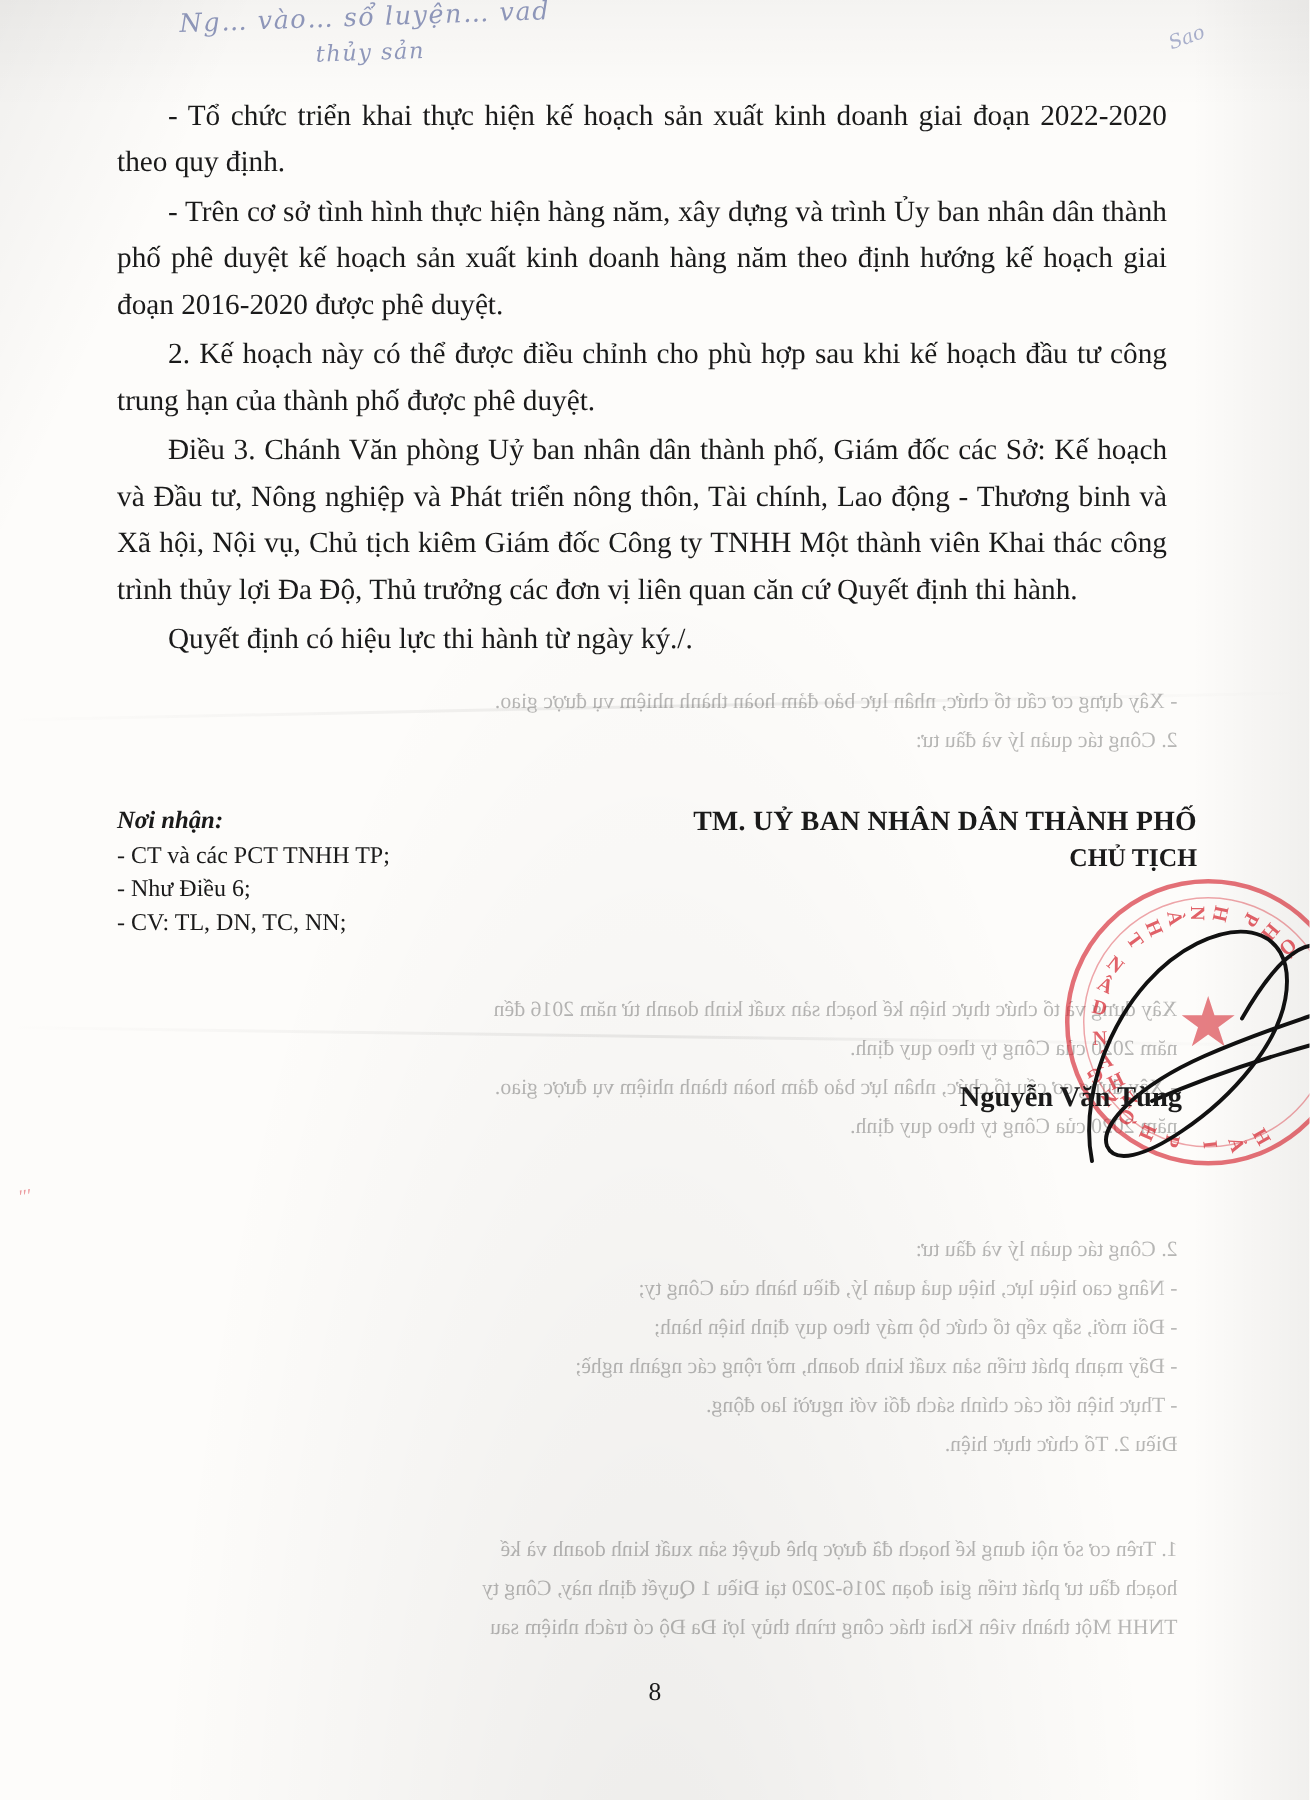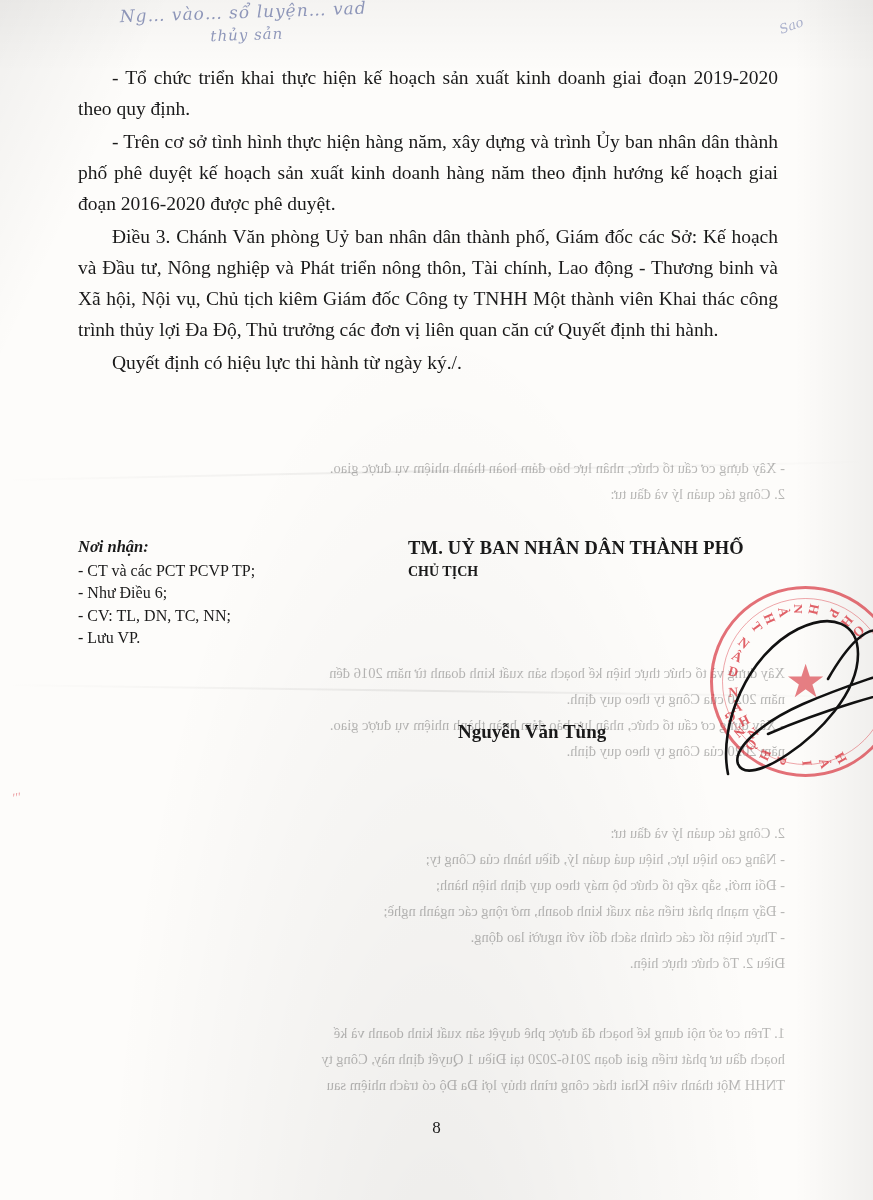"- Tổ chức triển khai" p.body { text: 2019-2020 -> 2022-2020 }
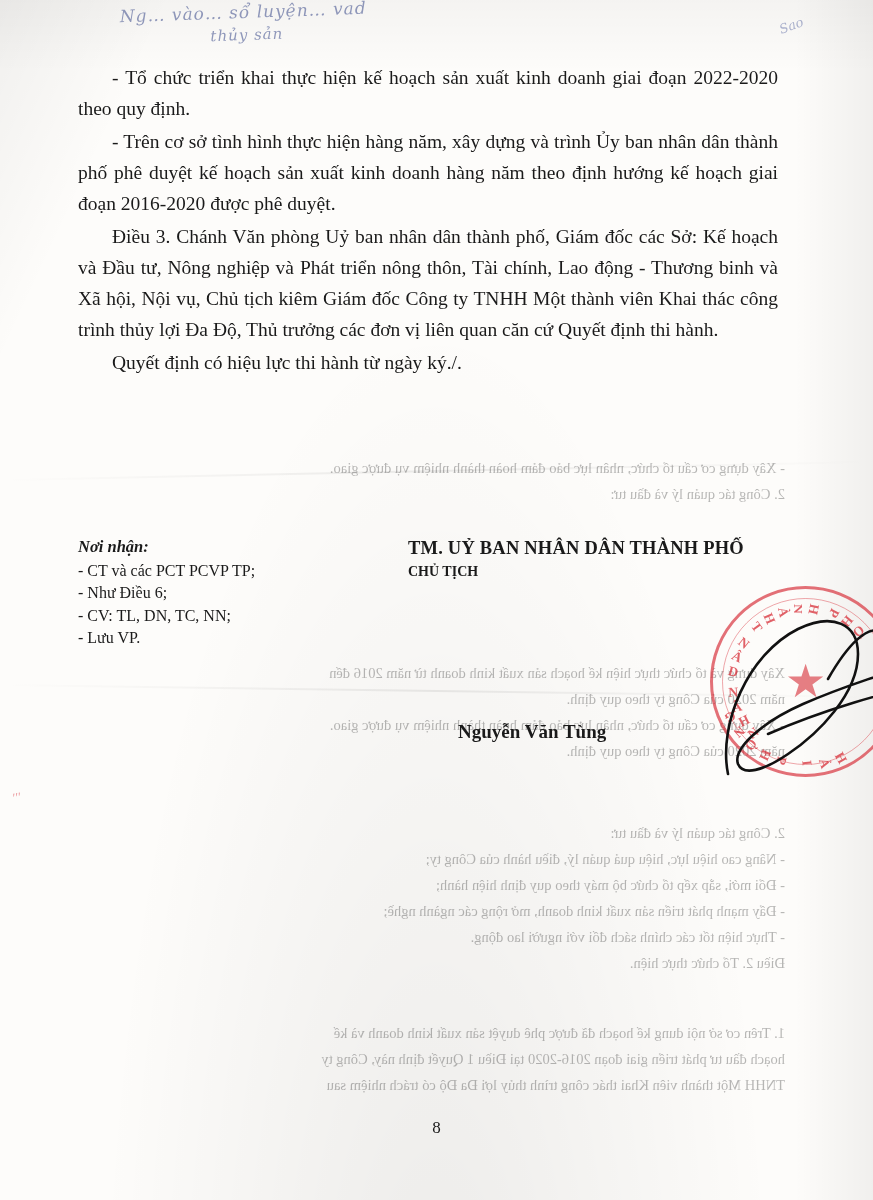"2. Kế hoạch này có" p.body { html: none -> <p>2. Kế hoạch này có thể được điều chỉnh cho phù hợp sau khi kế hoạch đầu tư công trung hạn của thành phố được phê duyệt.</p> }
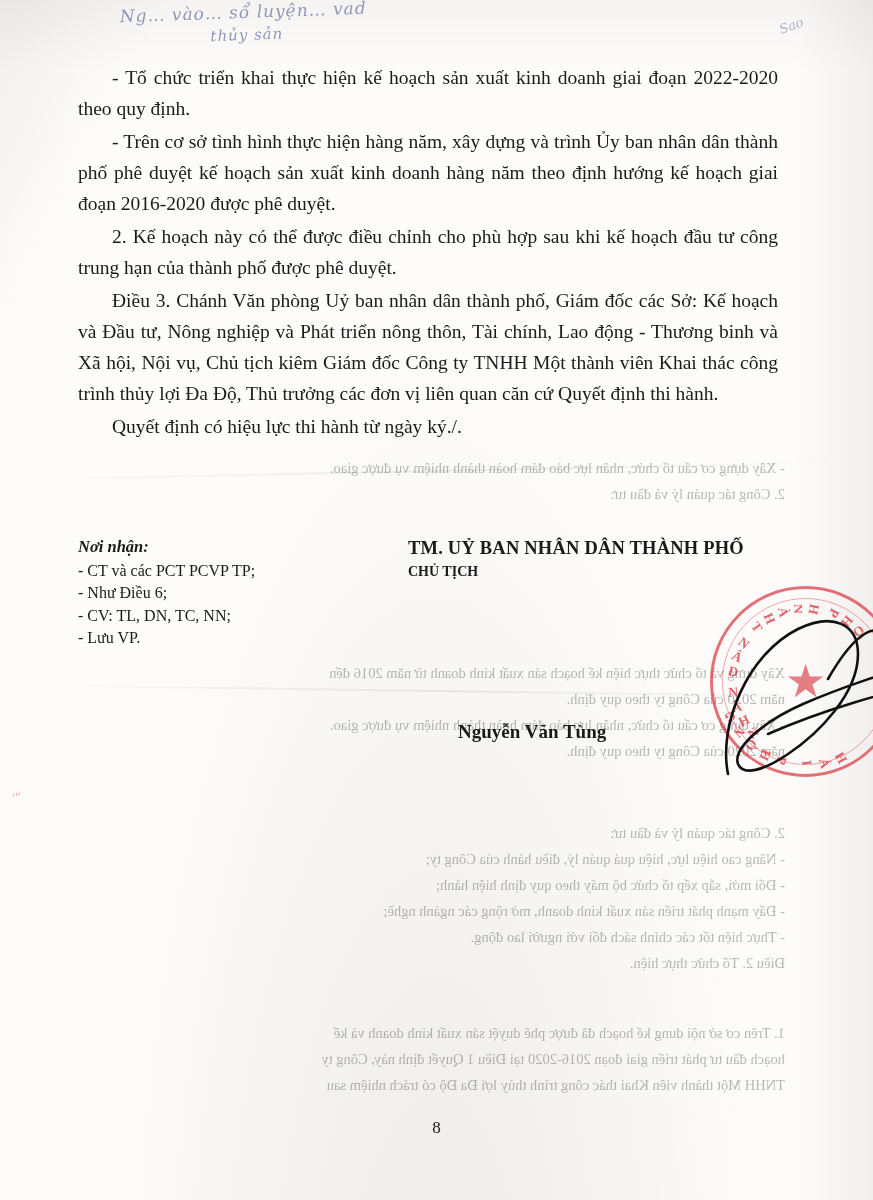"TM. UỶ BAN NHÂN DÂN" .signer { text-align: left -> right }
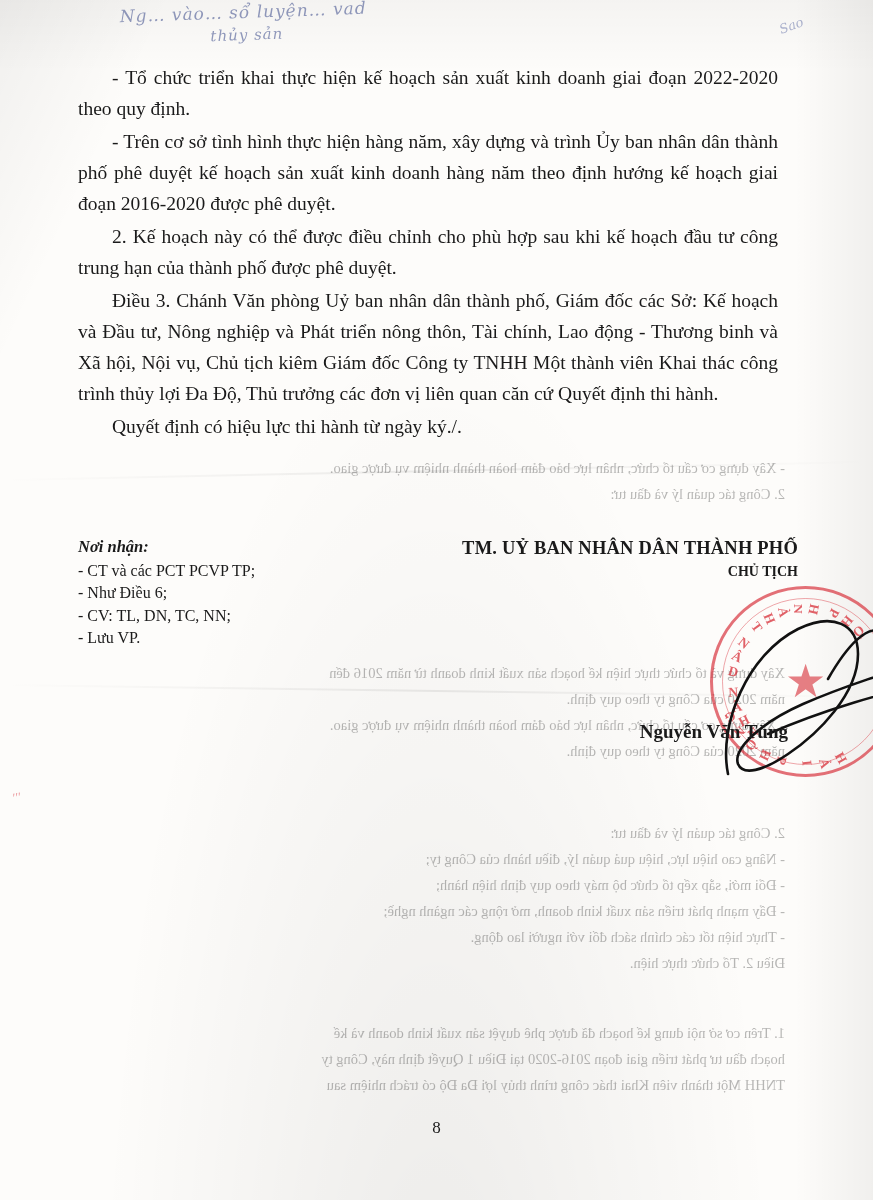"- CT và các PCT" div { text: PCVP -> TNHH }
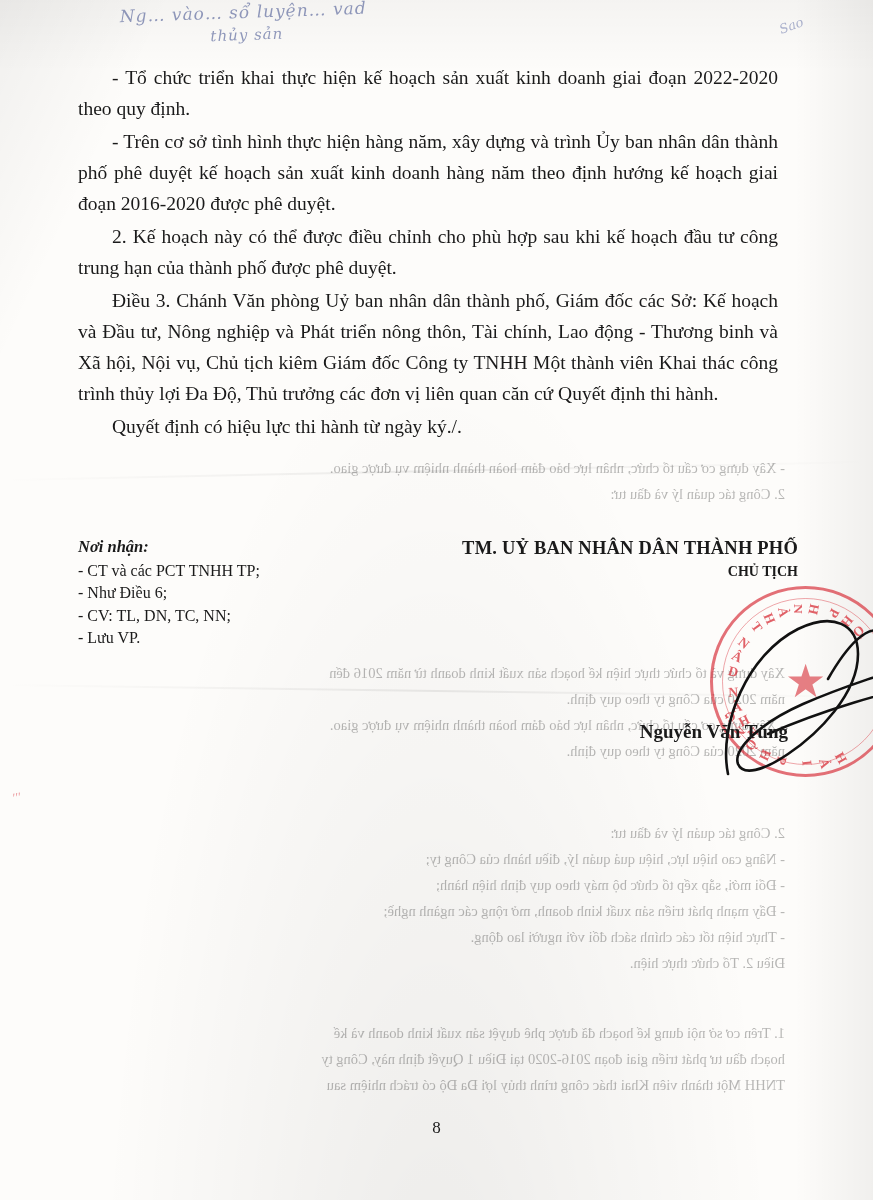"CHỦ TỊCH" .signer .role { font-size: 14px -> 17px }
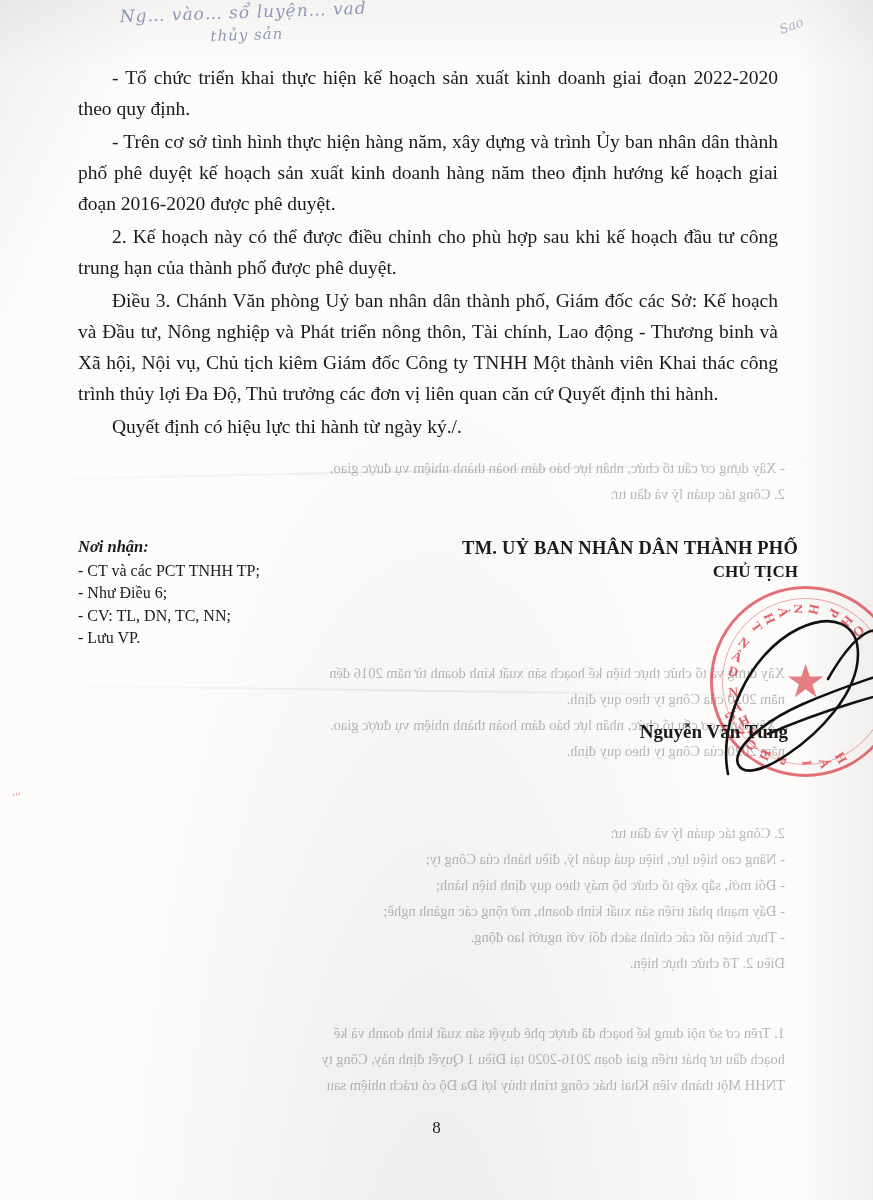"- Lưu VP." div { html: <div>- Lưu VP.</div> -> none }
